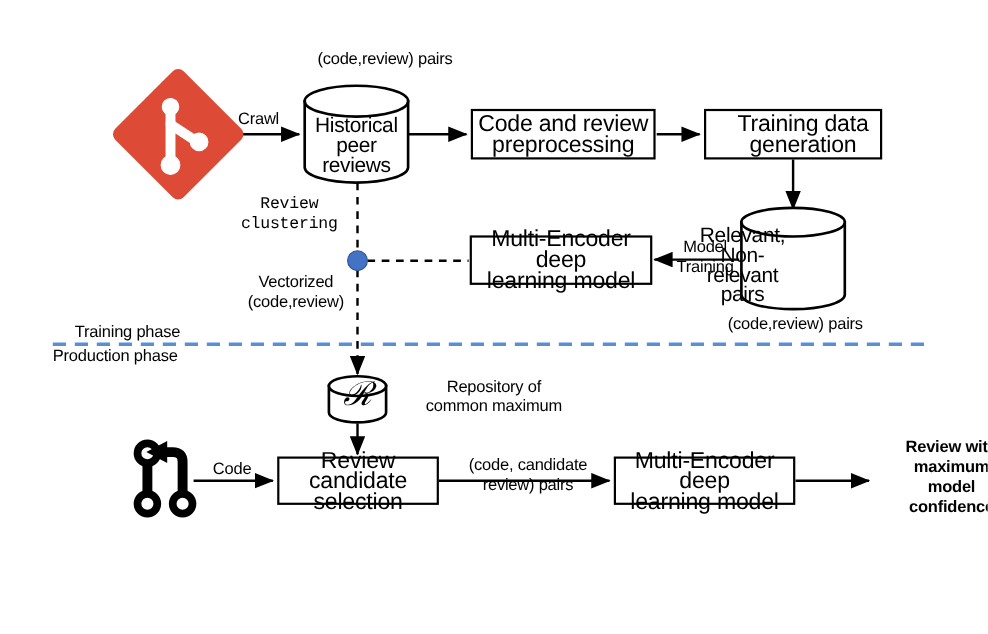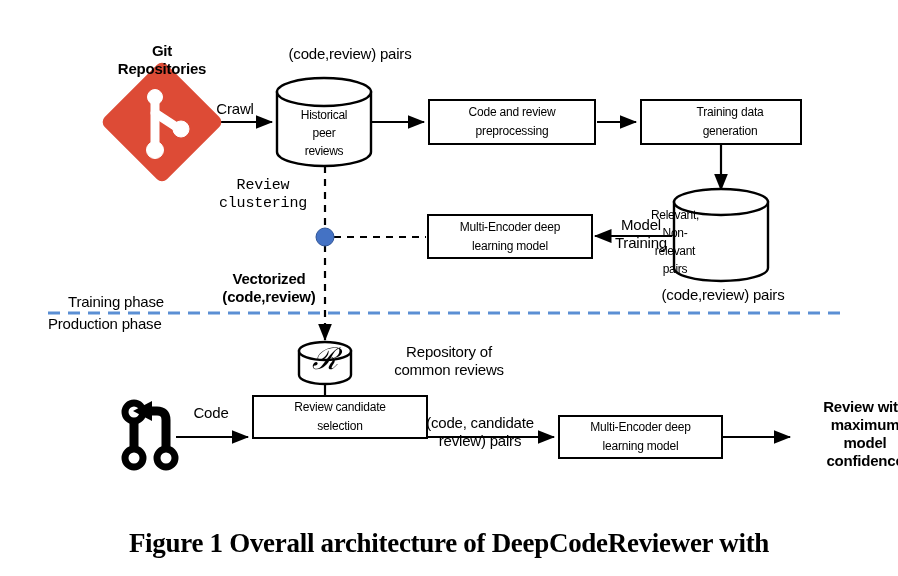"Git" div.lbl { html: <div>Git Repositories</div> -> none }
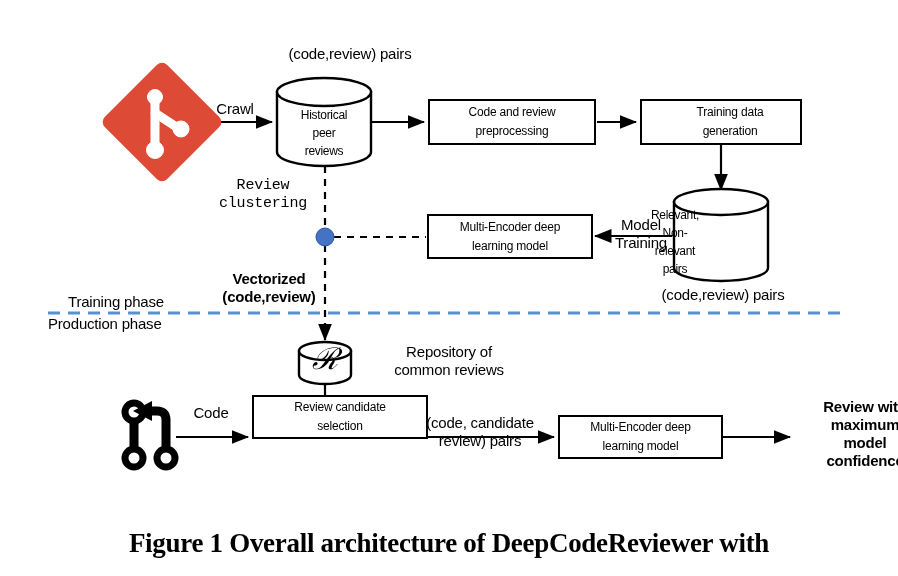"Historical" .cyl .cyl-text { font-size: 12px -> 19px }
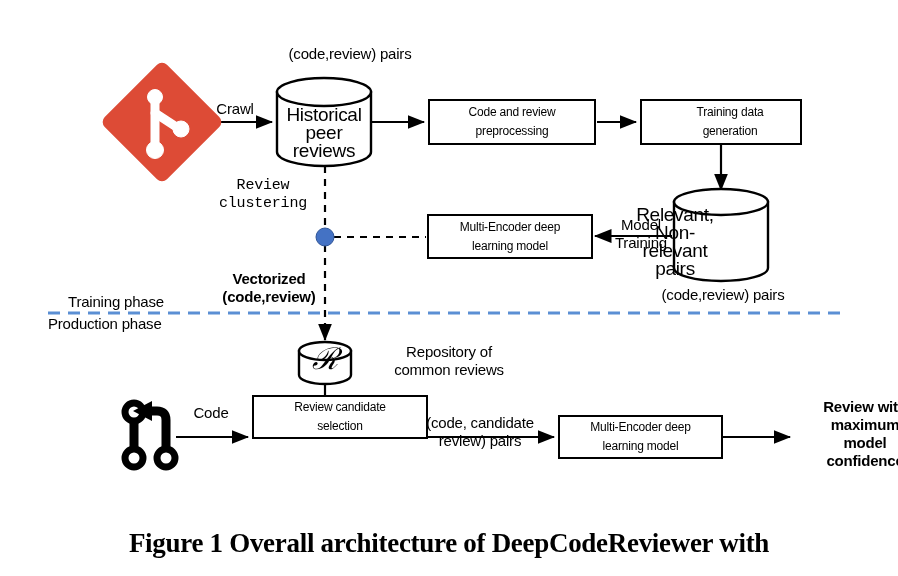"Code and review" .boxnode { font-size: 12px -> 21px }
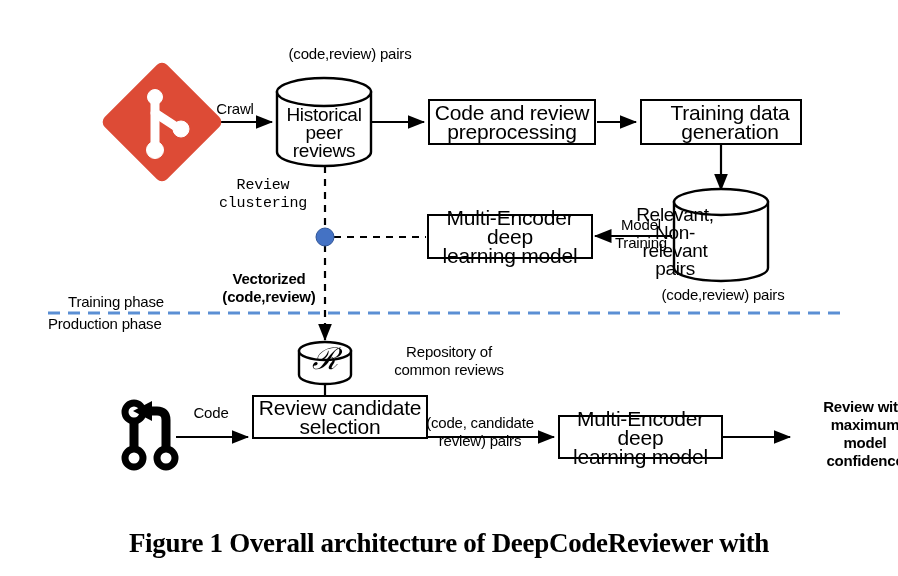"Vectorized" div.lbl { font-weight: bold -> none; top: 270px -> 248px }
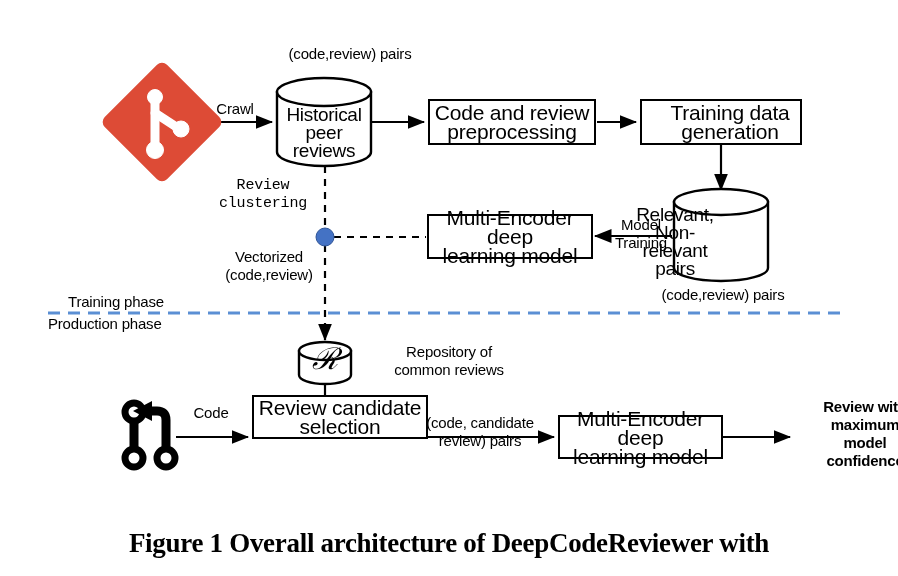"Repository of" div.lbl { text: reviews -> maximum }
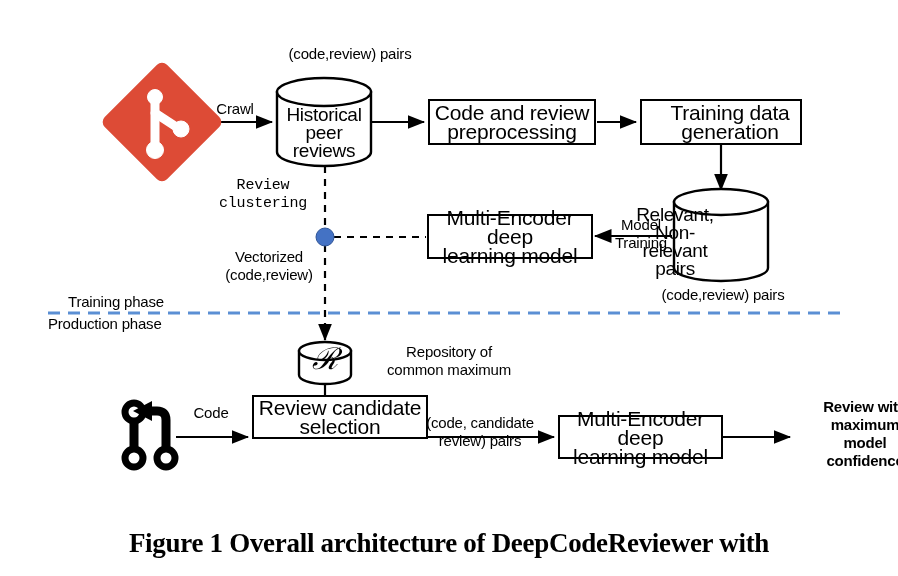"Code" div.lbl { top: 404px -> 418px }
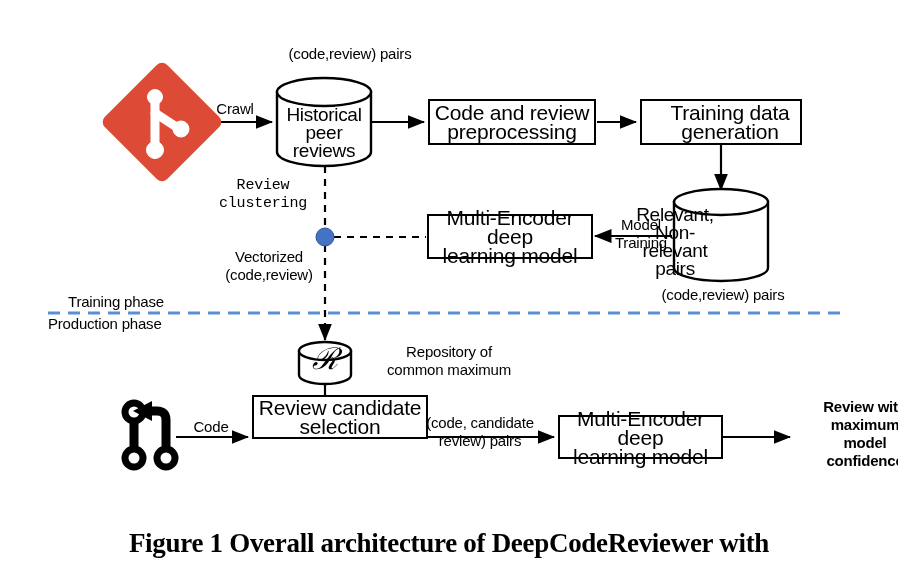"Review candidate" div.boxnode { top: 395px -> 415px; width: 176px -> 147px }
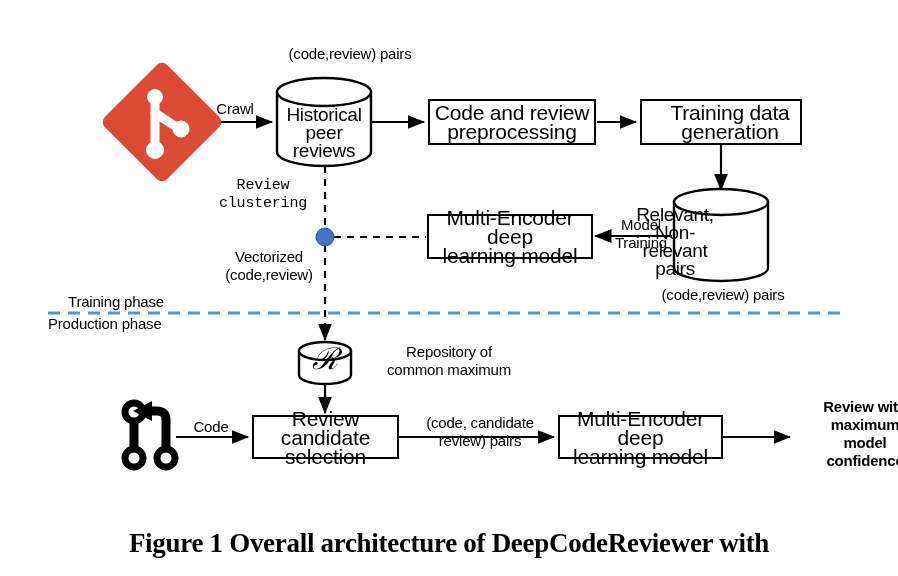"Figure 1 Overall architecture of" div.caption { html: <div>Figure 1 Overall architecture of DeepCodeReviewer with</div> -> none }
